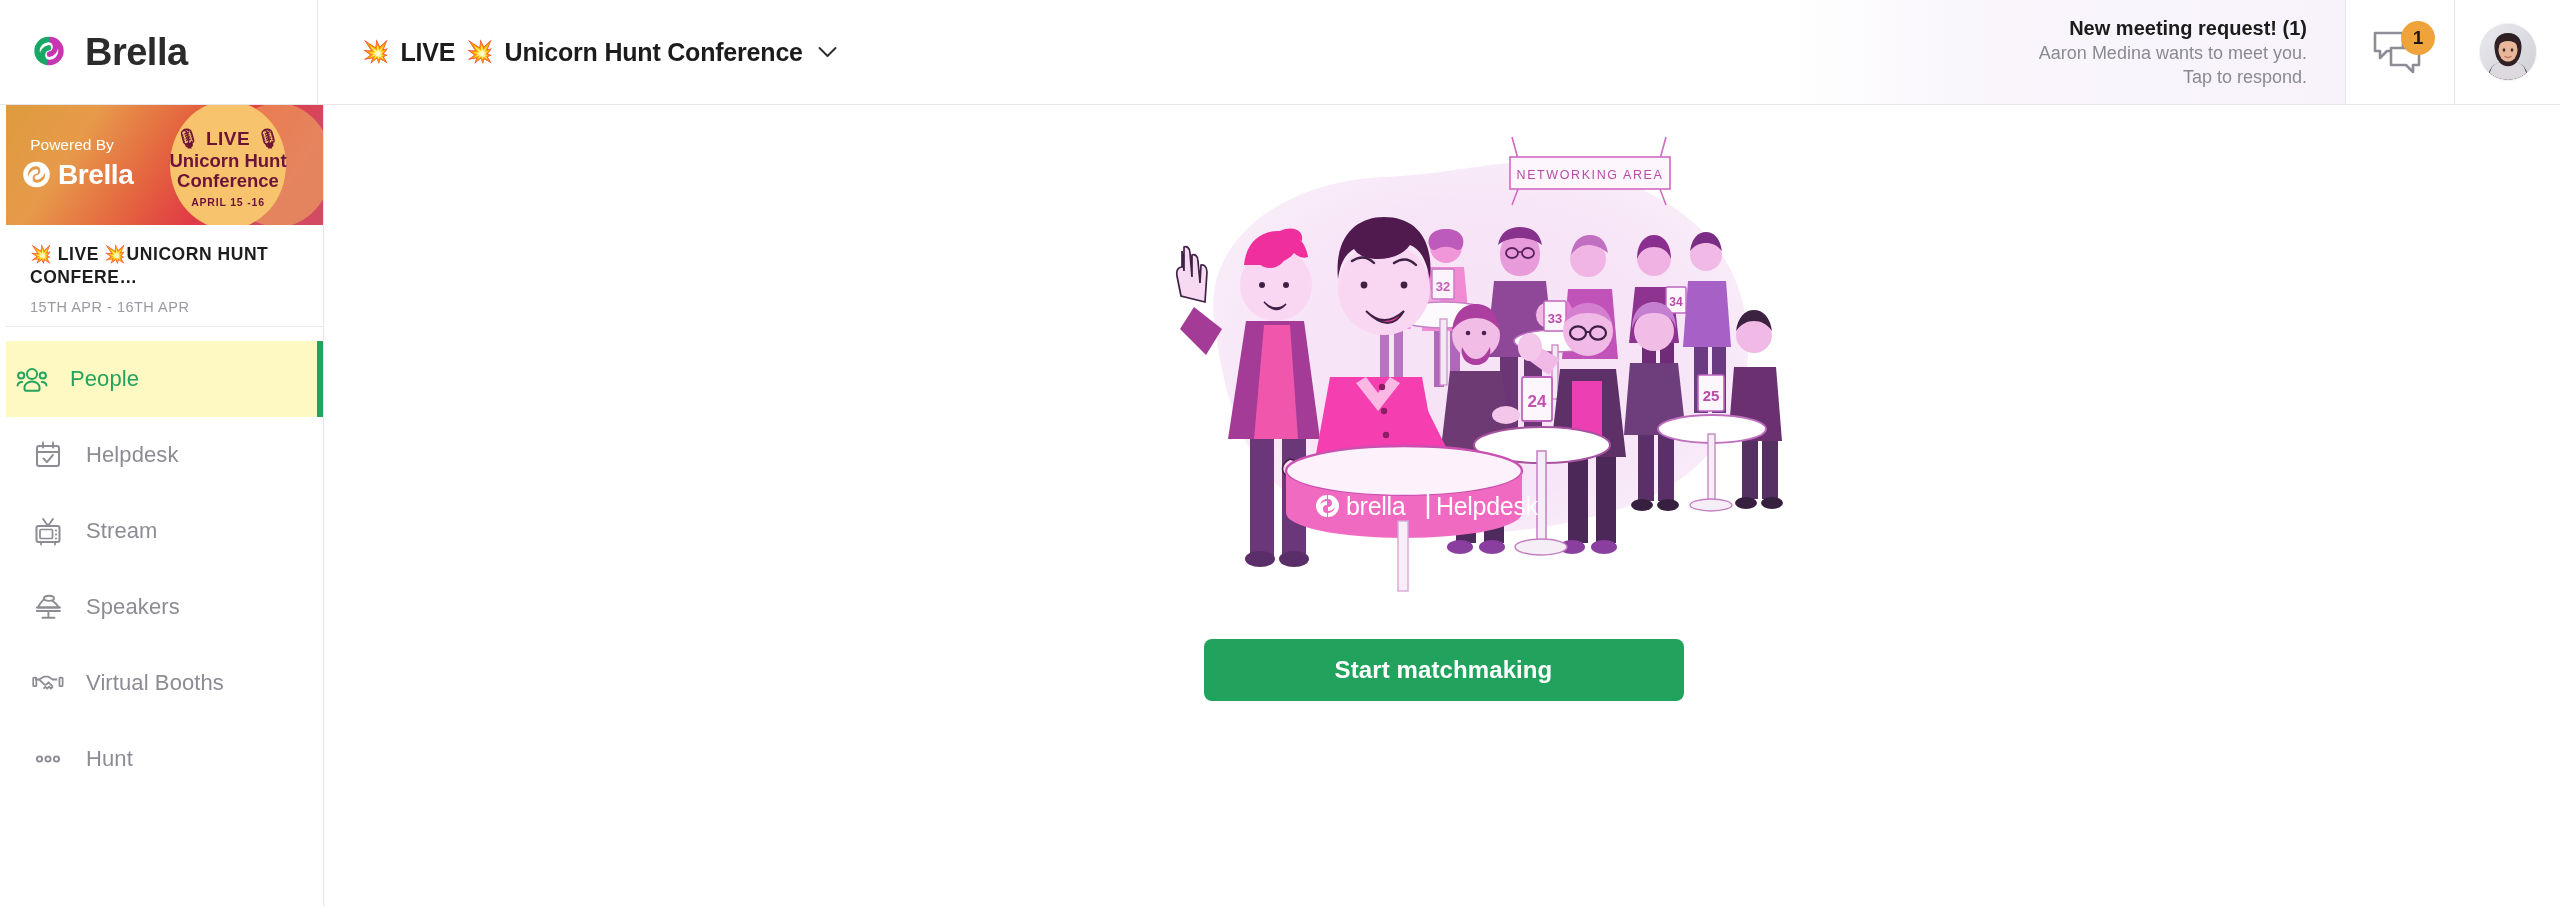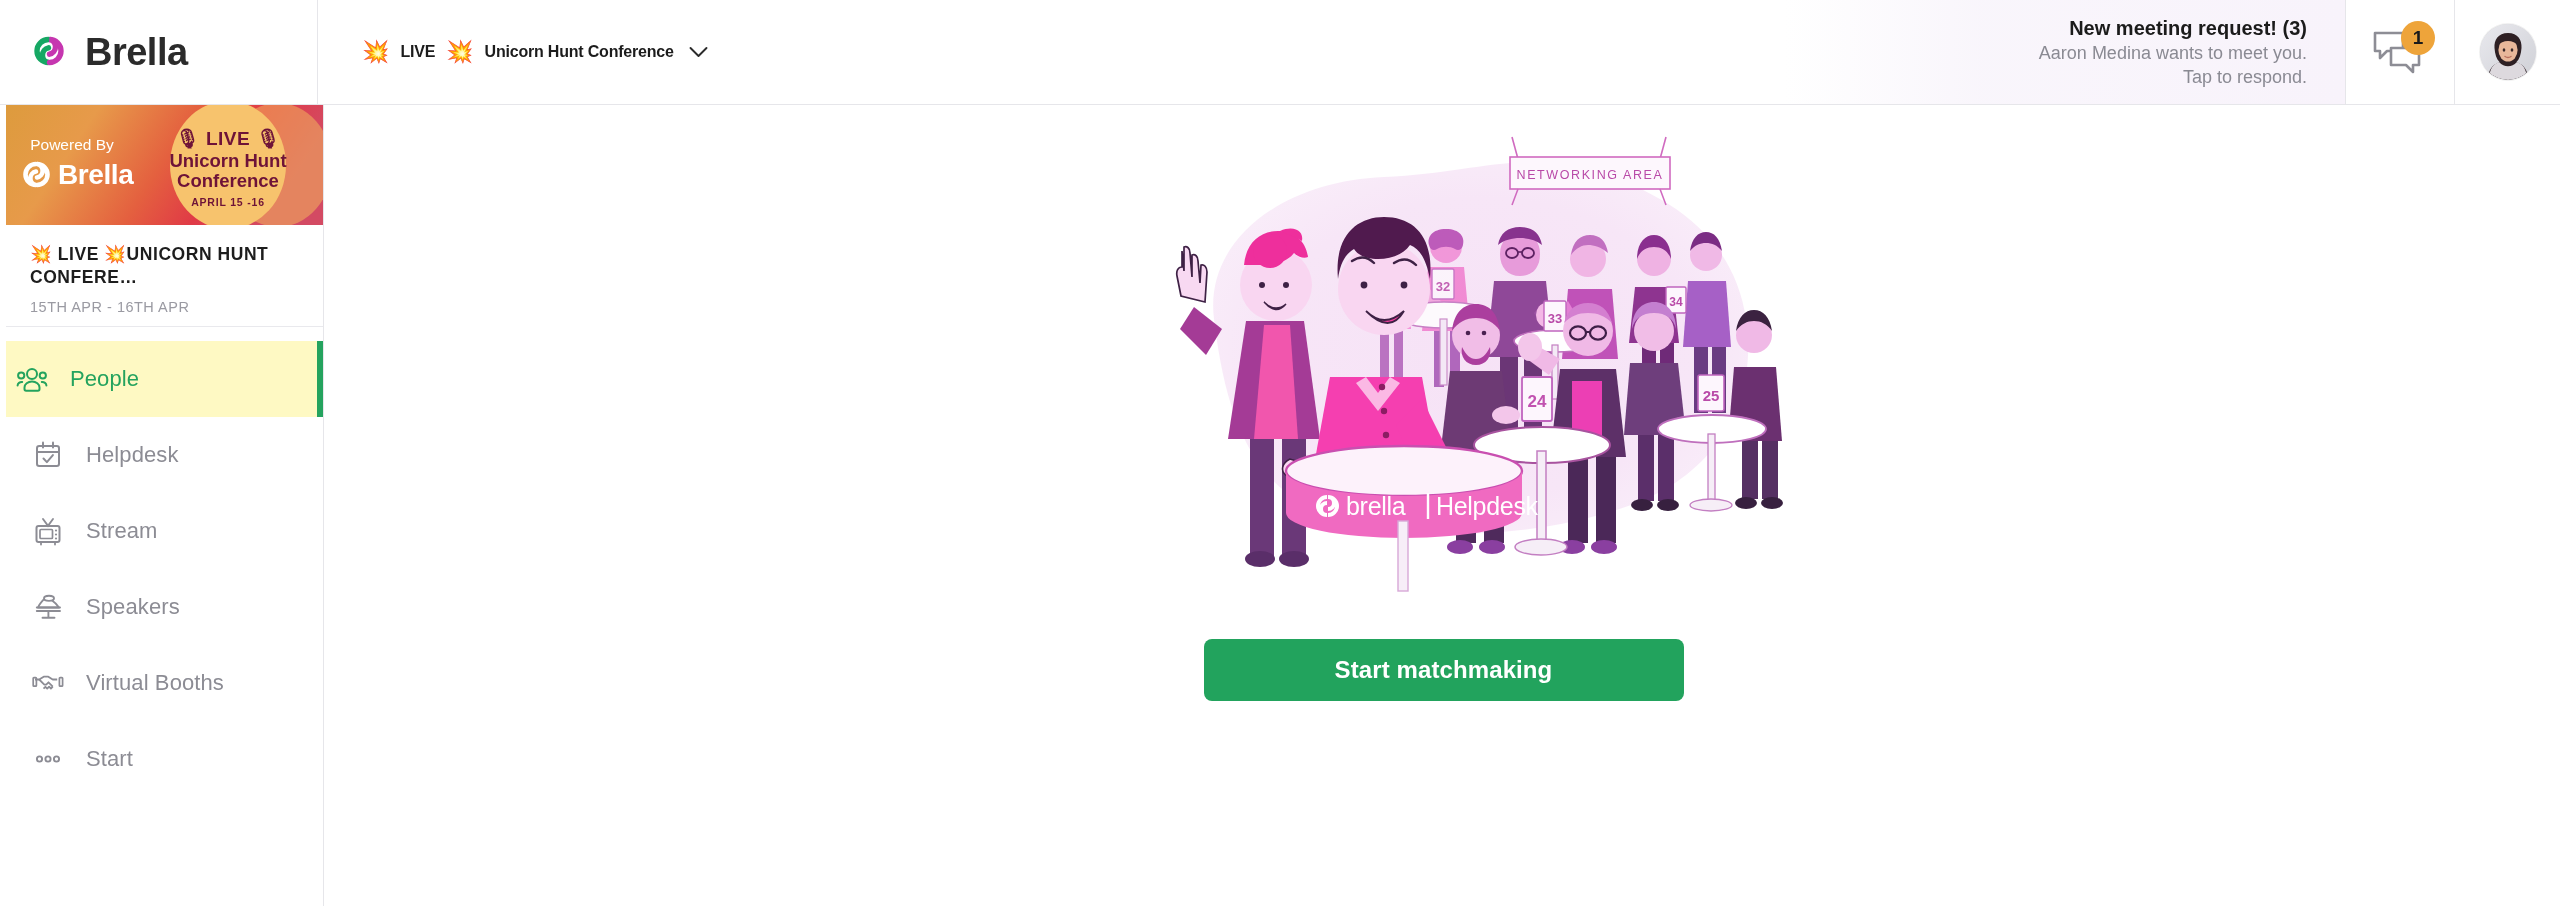"New meeting request! (3)" div.notif-title { text: 3 -> 1 }
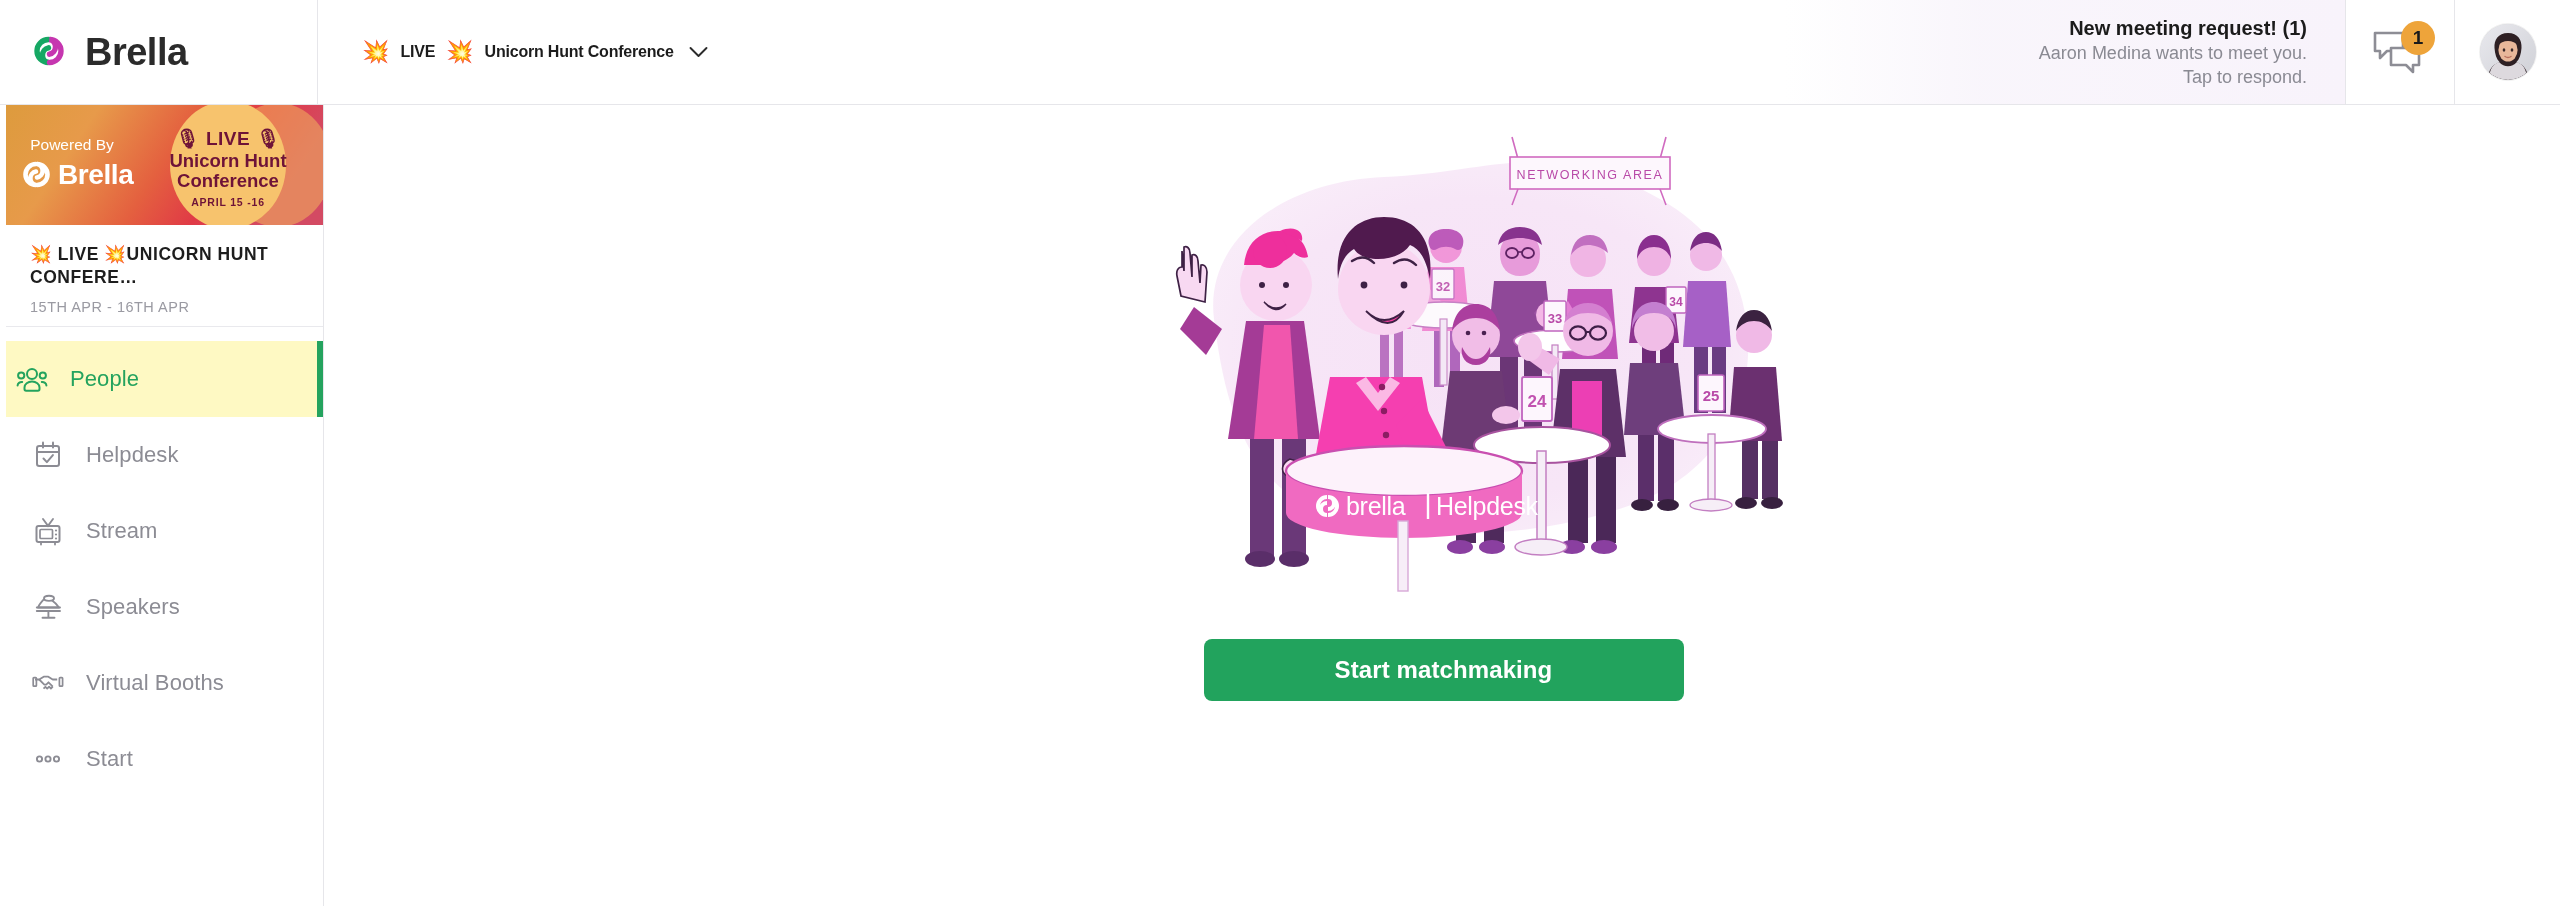"LIVE" .event-title-btn .title-text { font-size: 16px -> 25px }
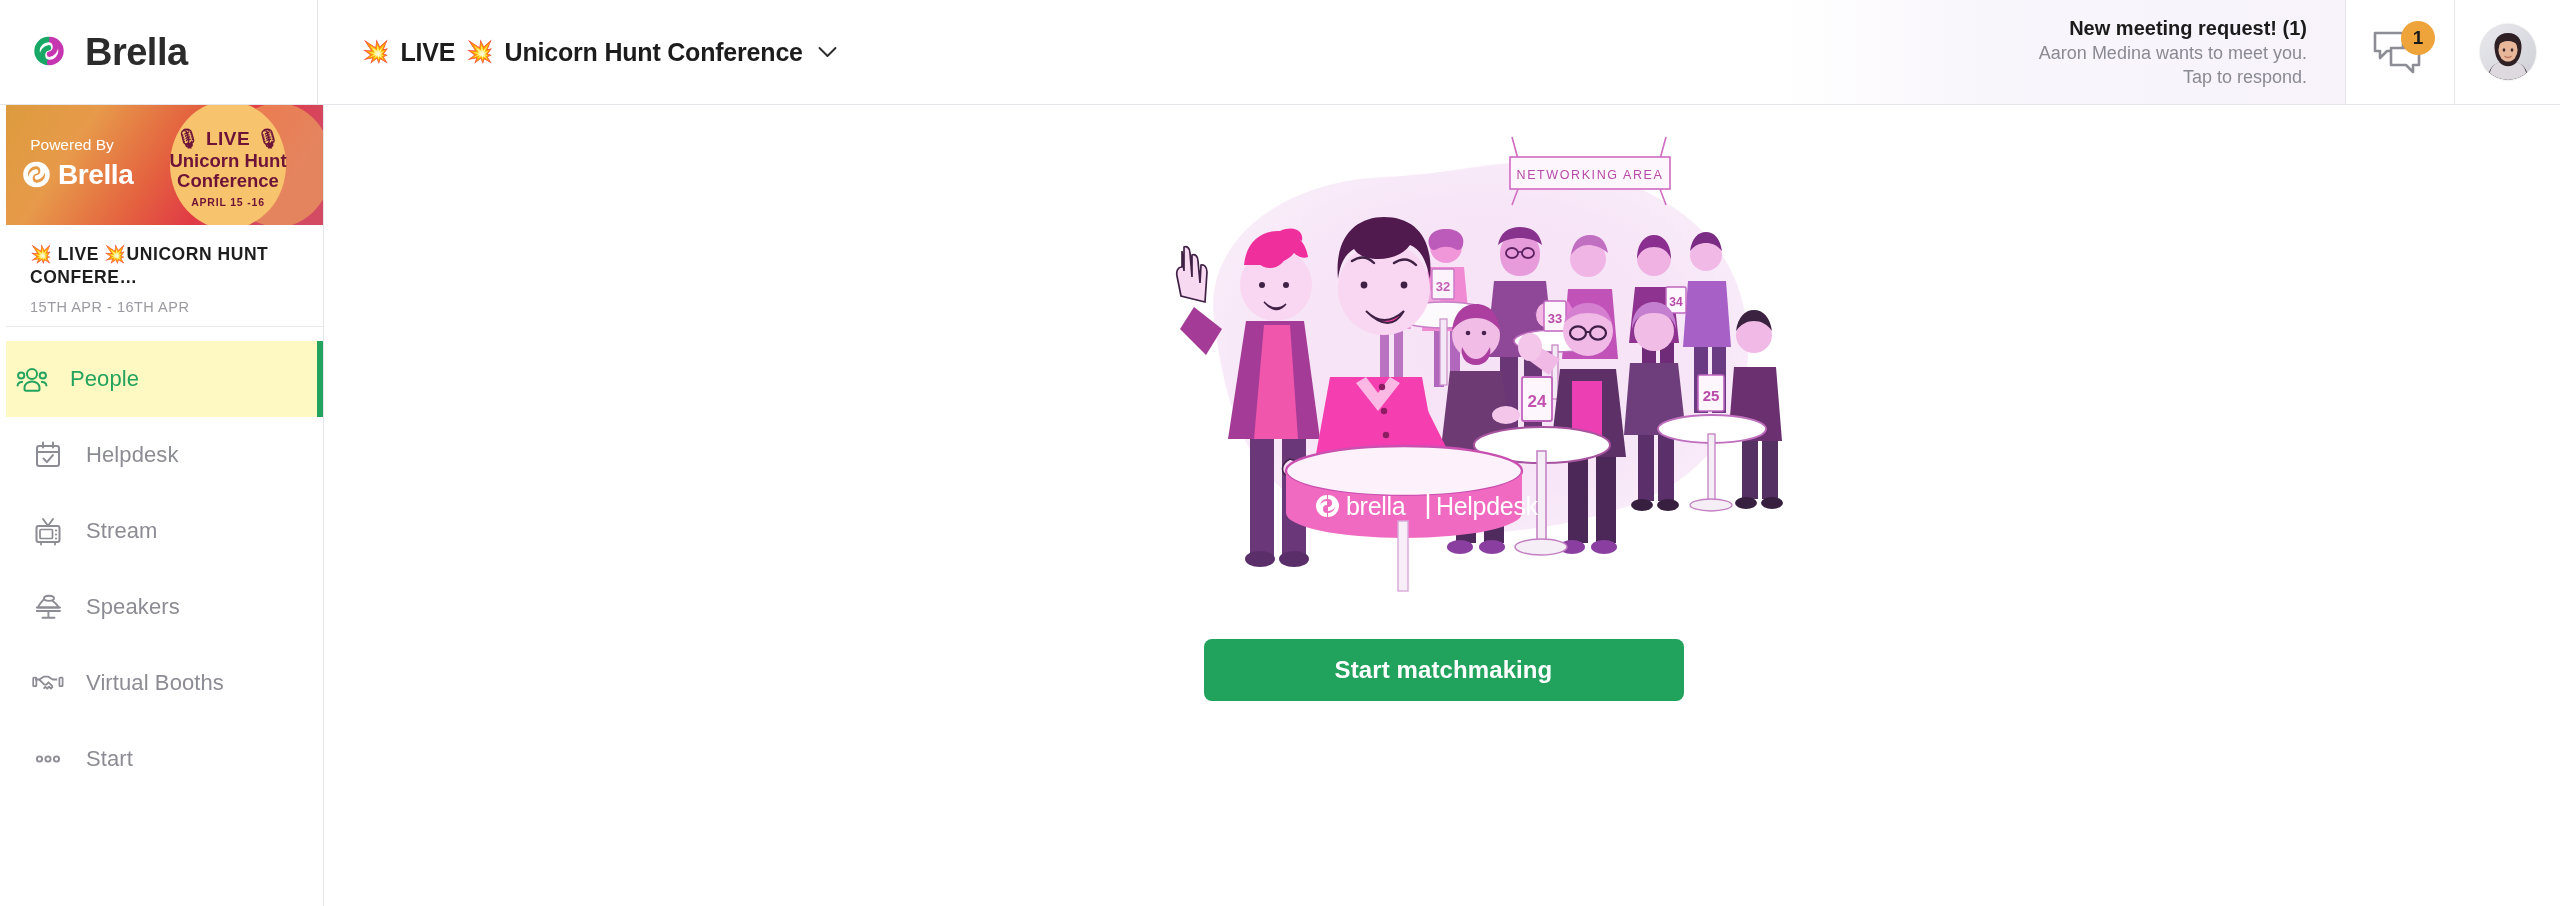"Start" span.nav-label { text: Start -> Hunt }
